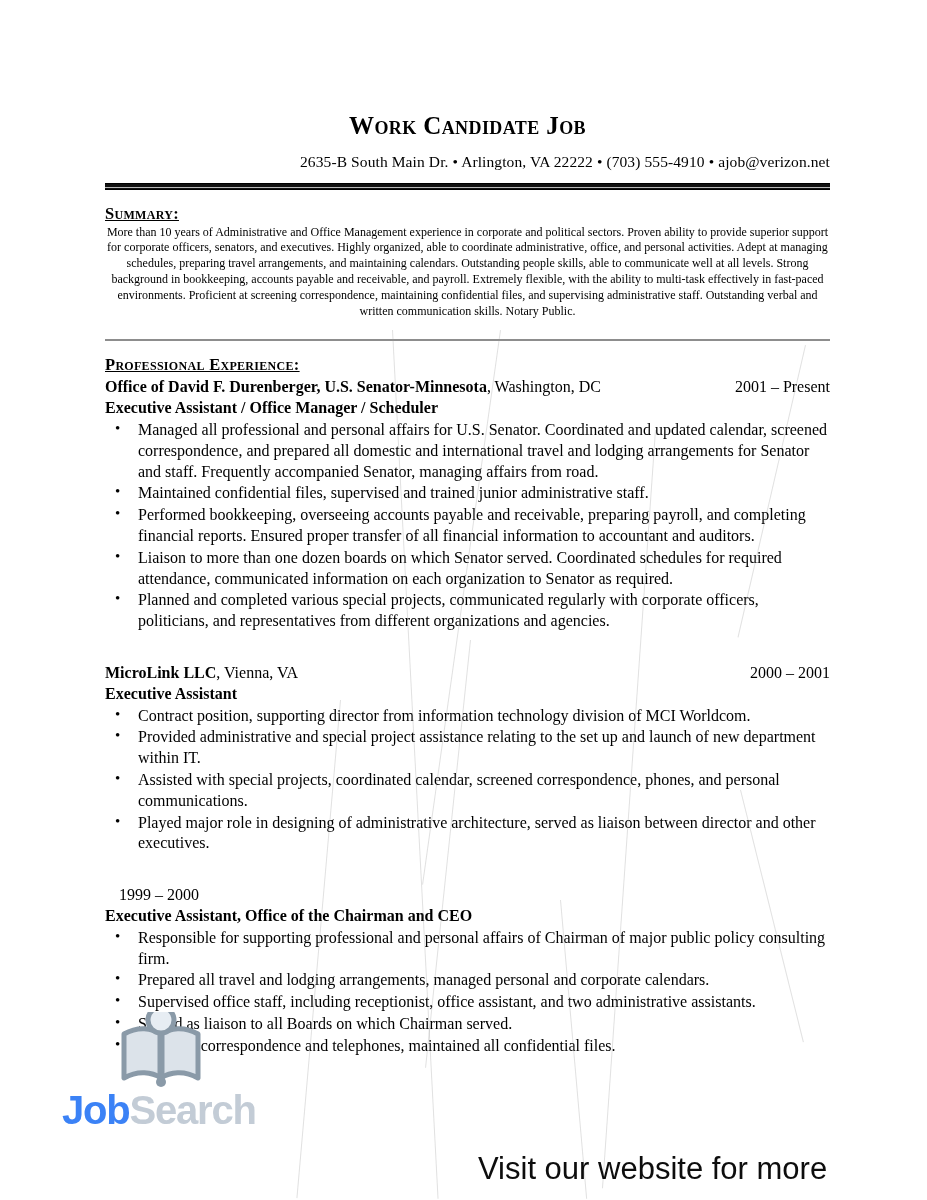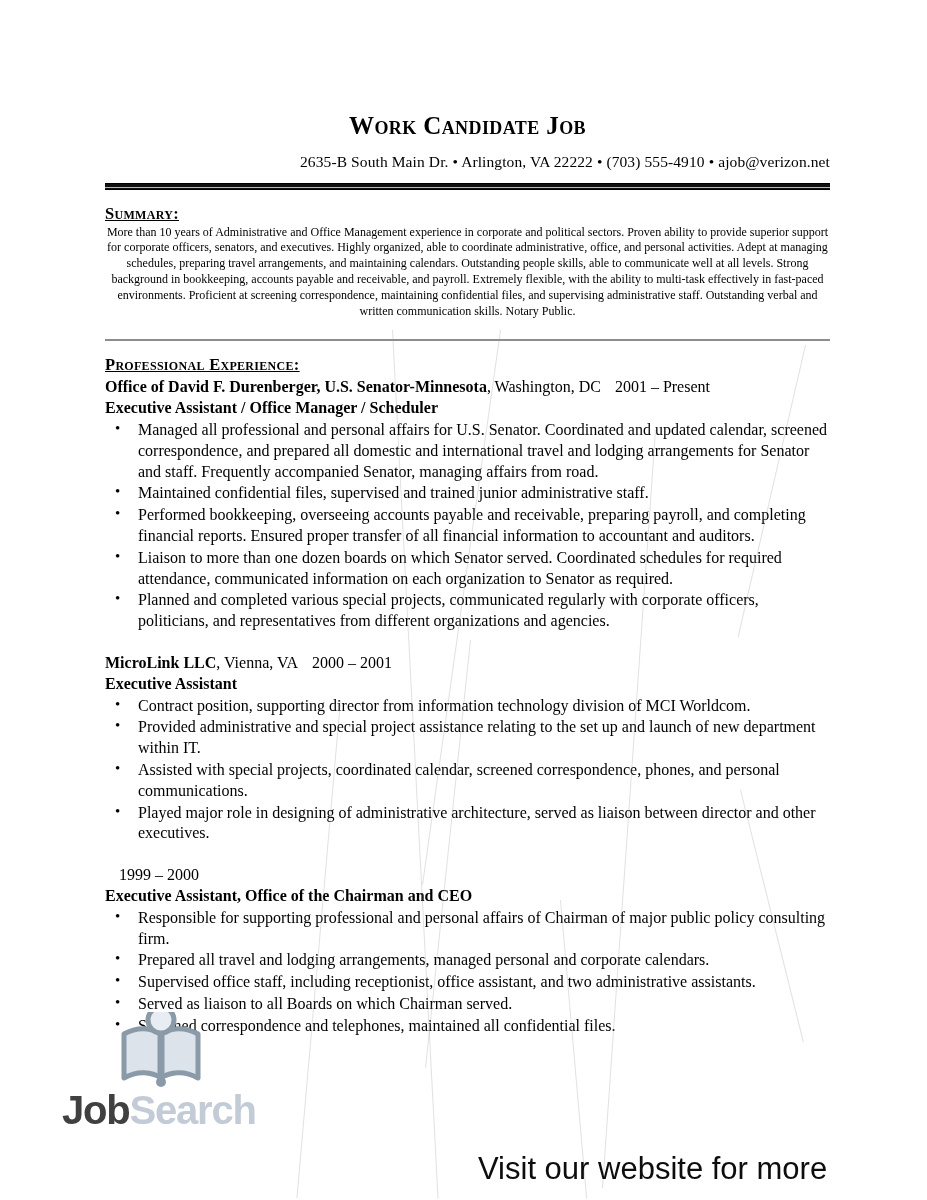"Office of David F. Durenberger," .job-line { justify-content: flex-start -> space-between }
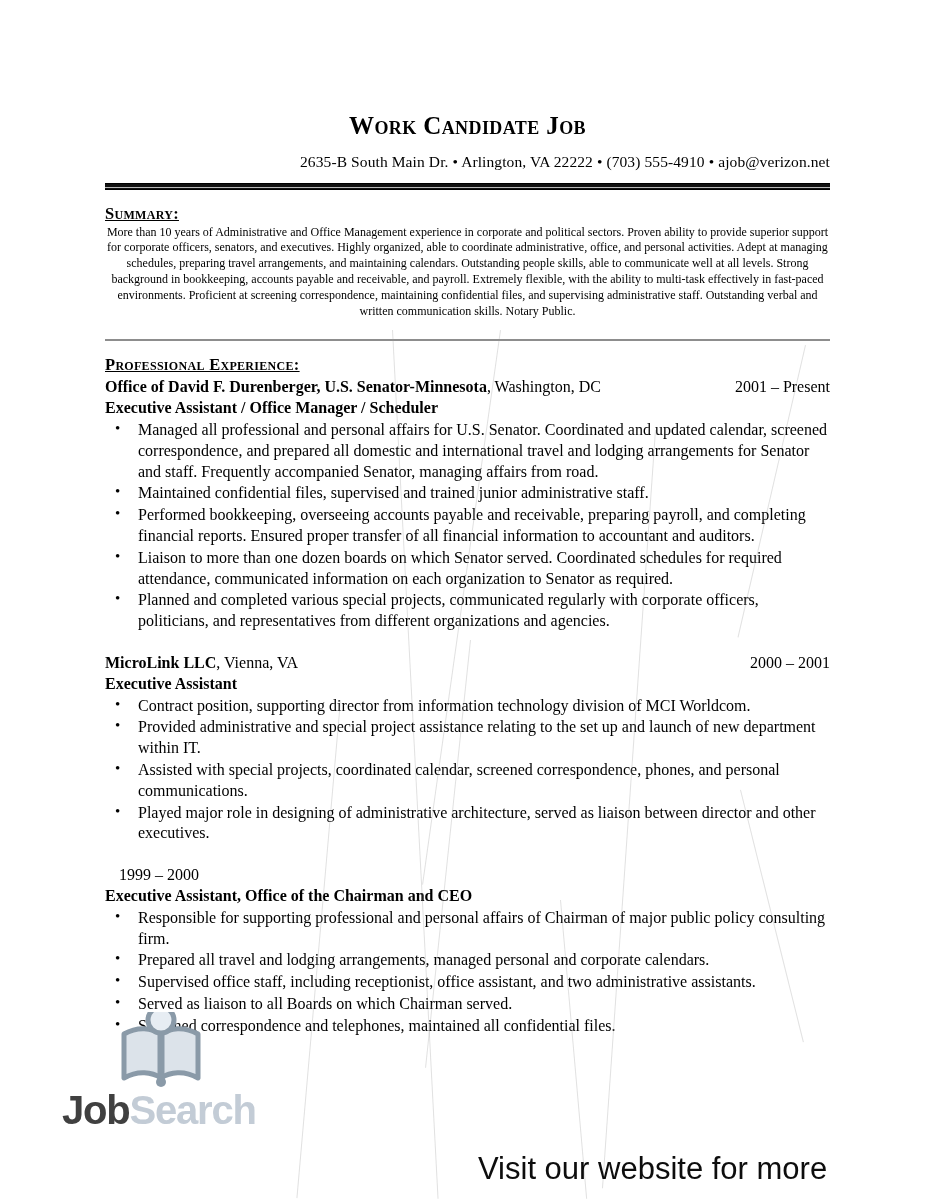"MicroLink LLC, Vienna, VA" .job + .job { margin-top: 21px -> 31px }
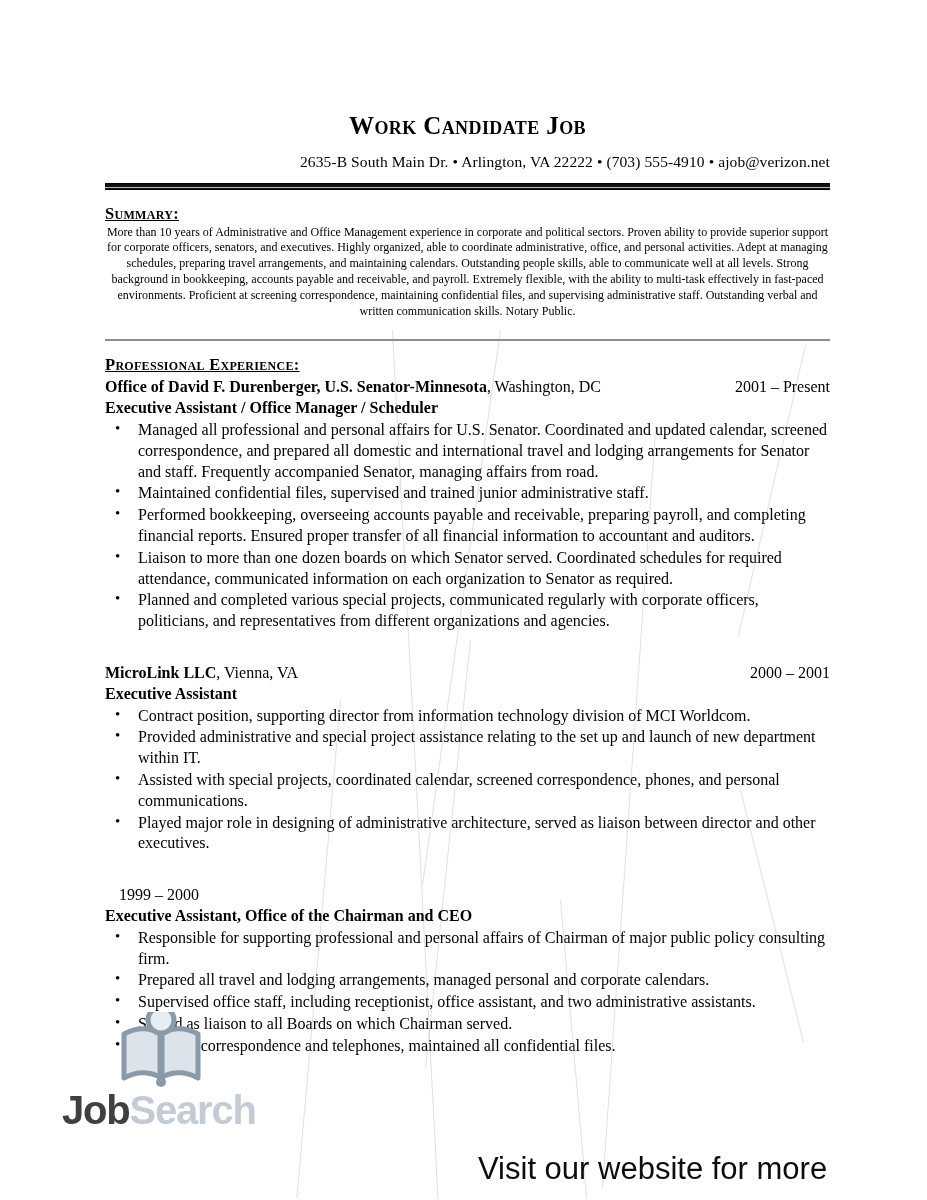"Job" .wm-job { color: #404040 -> #3b82f6 }
